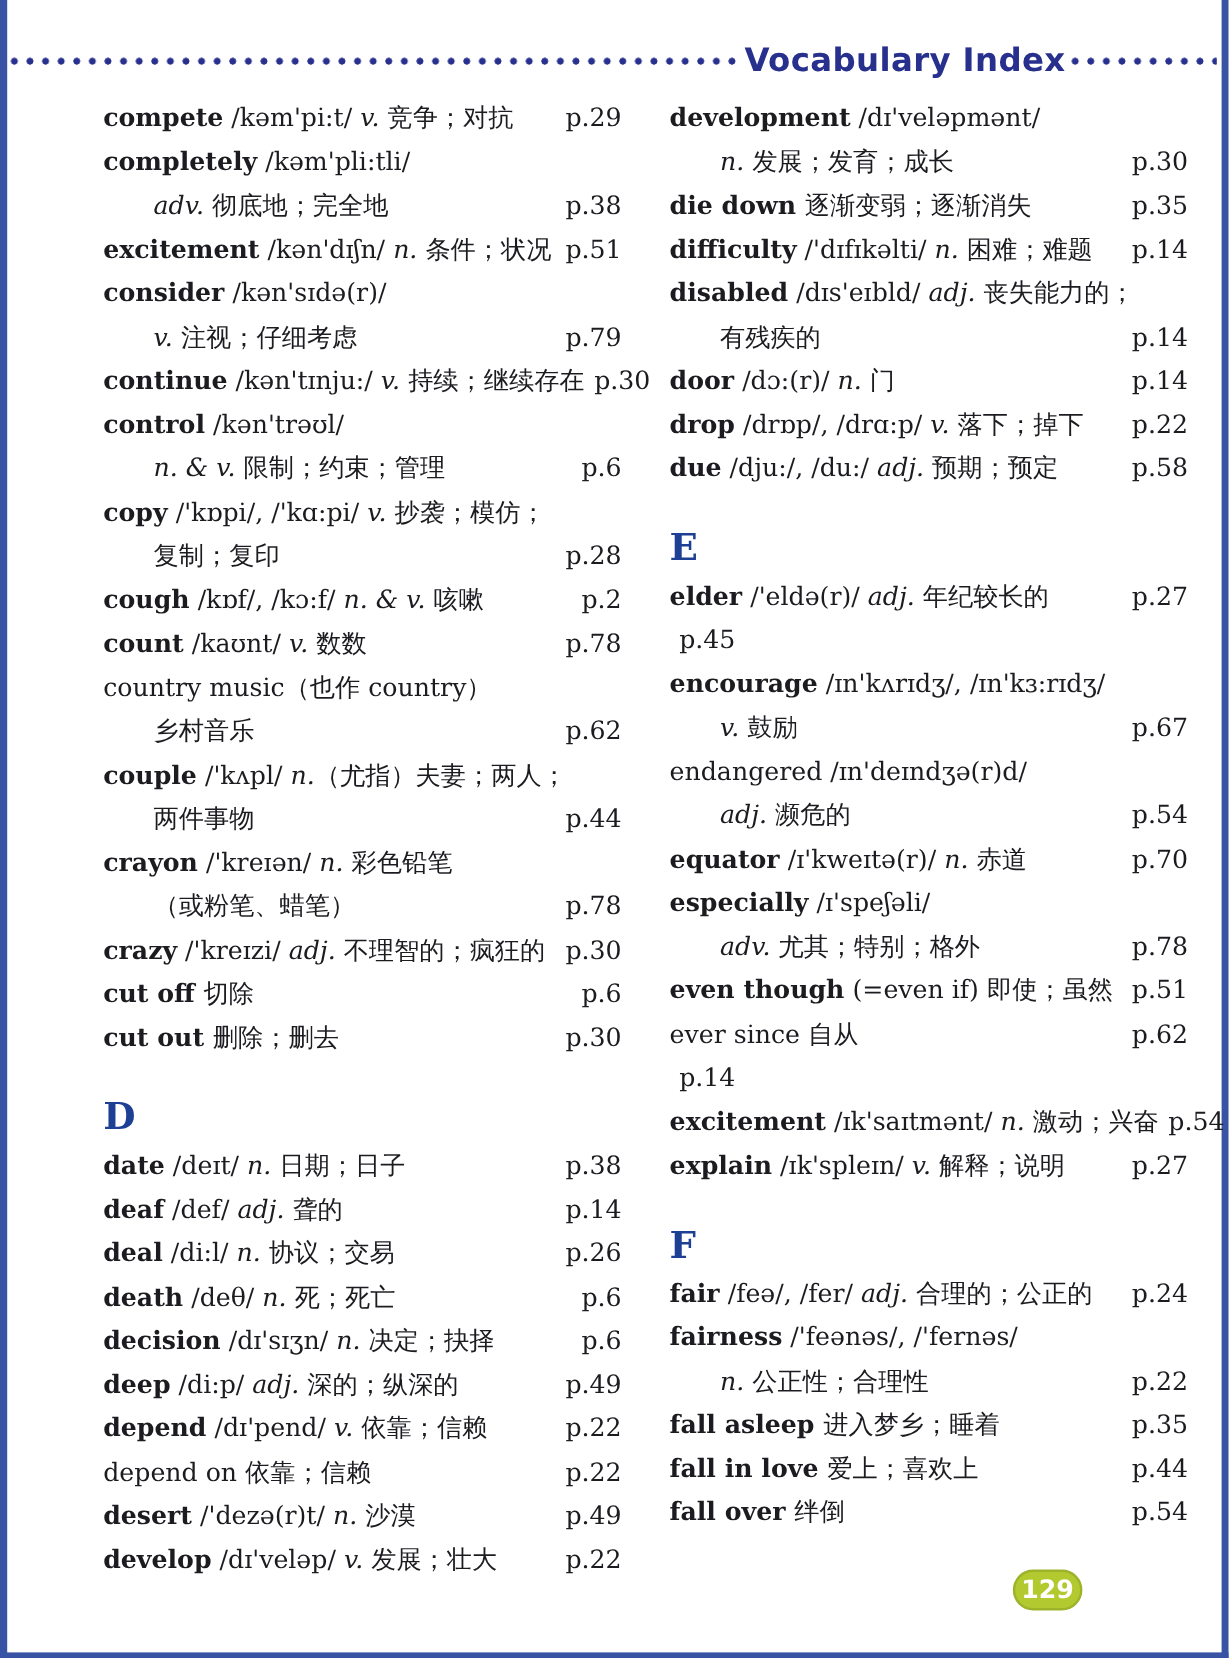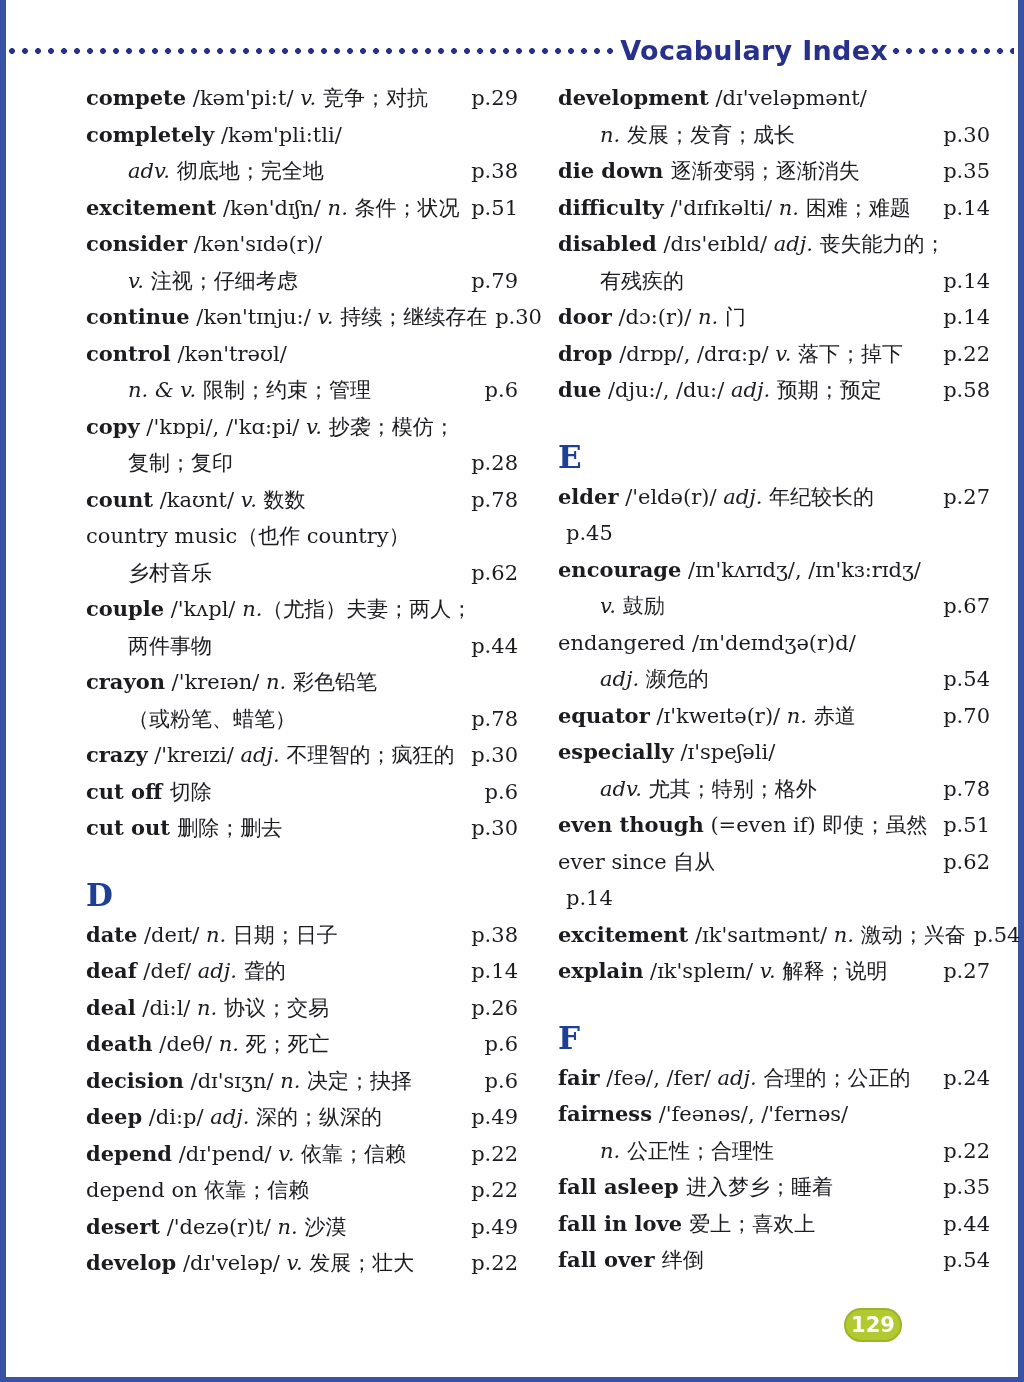"cough /kɒf/, /kɔ:f/ n. &" div.entry { html: none -> <div> <div> <span><span>cough</span><span> /kɒf/, /kɔ:f/ </span><span>n. &amp; v. </span><span>咳嗽</span></span> <span>p.2</span> </div> </div> }
